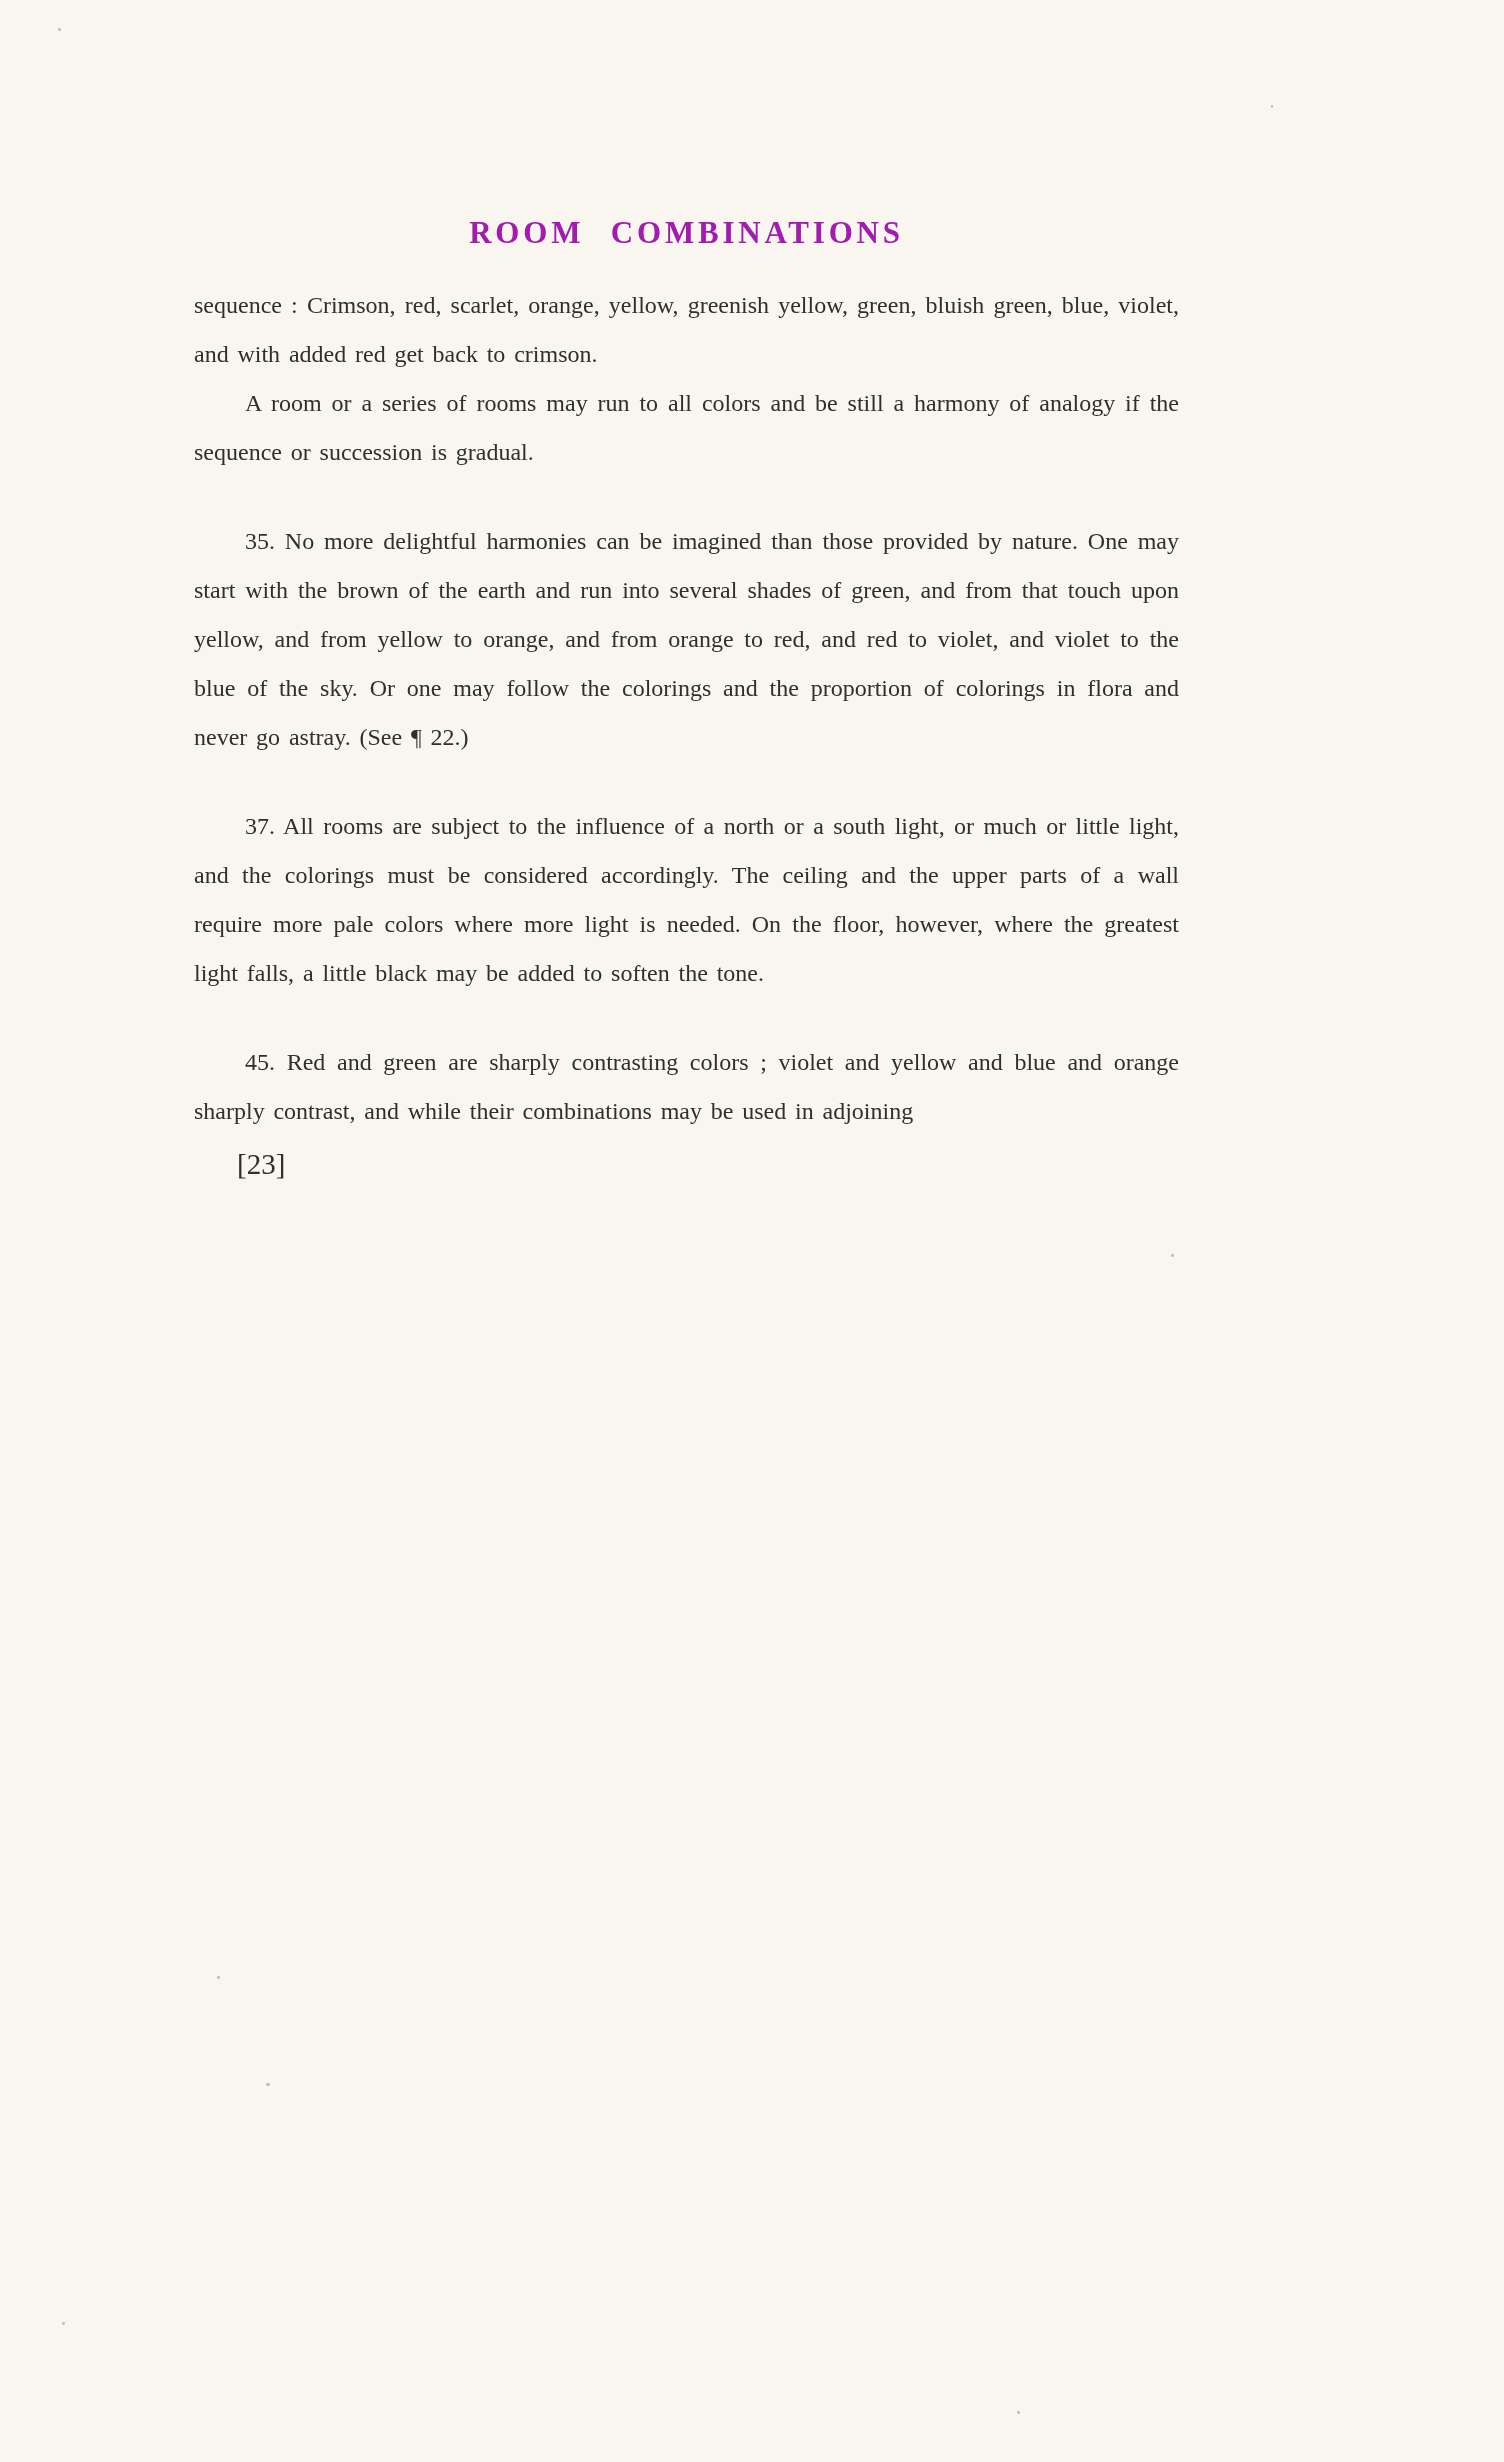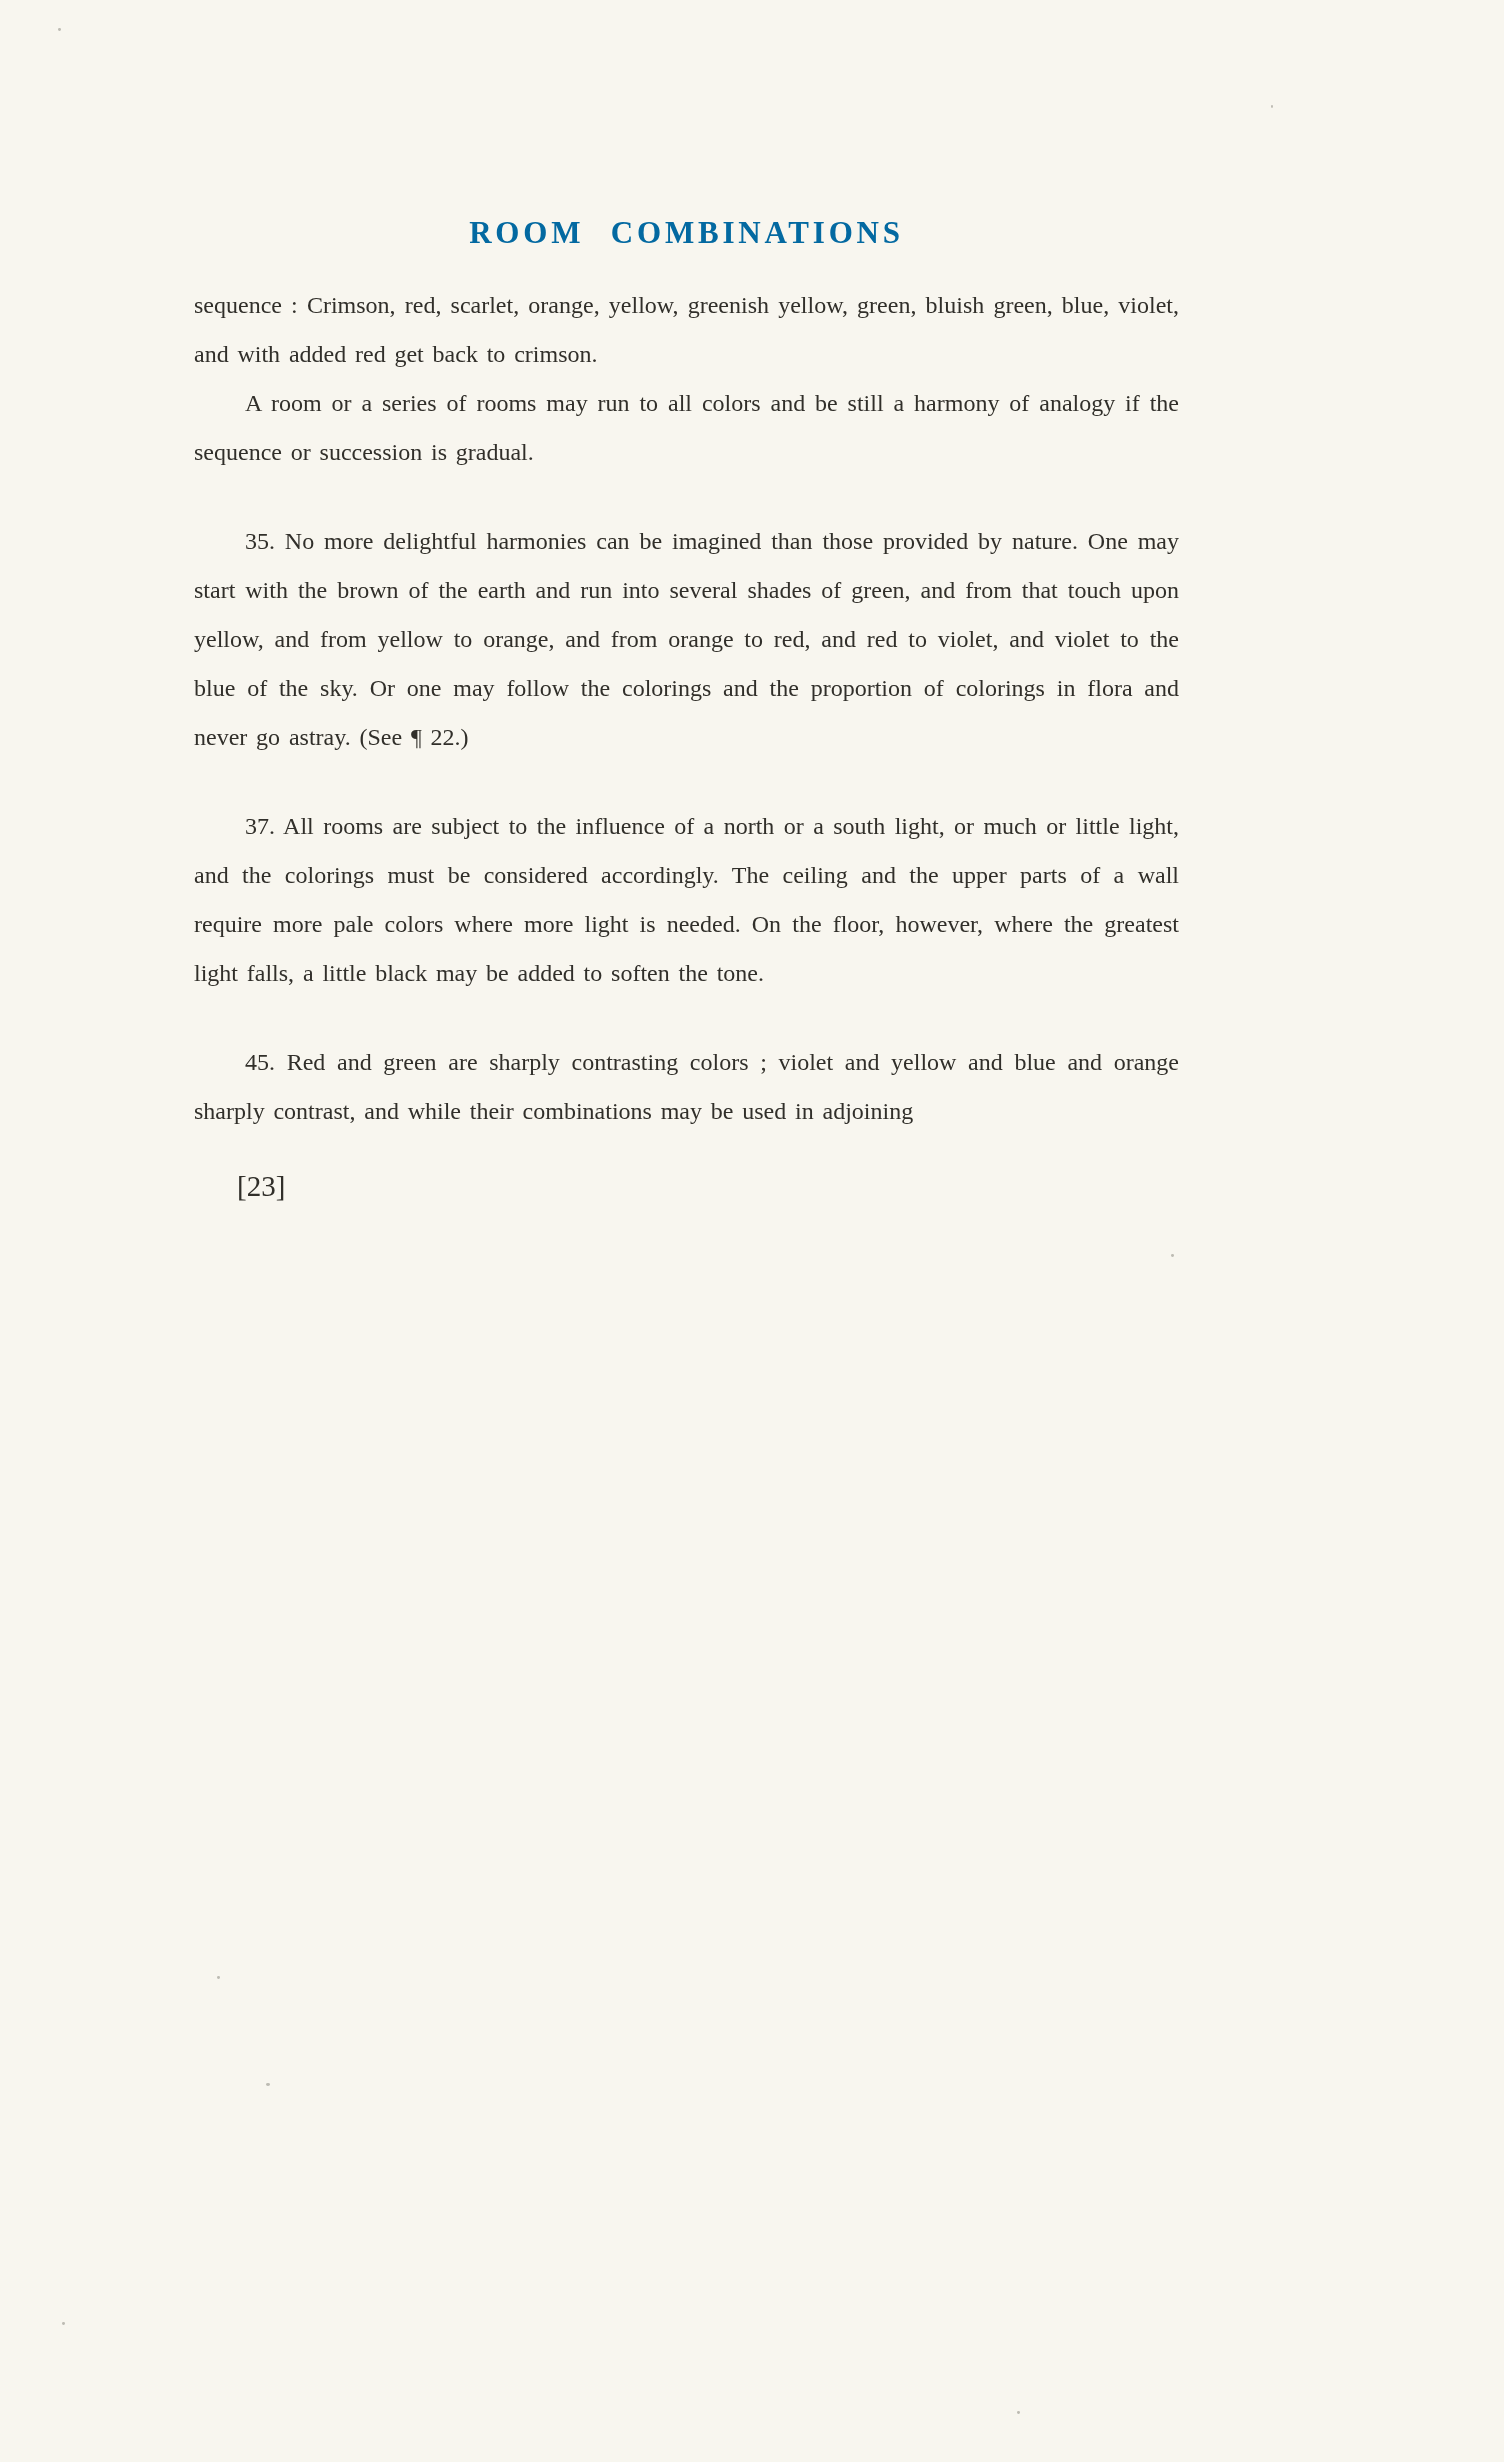"ROOM COMBINATIONS" .doc-title { color: #0369a1 -> #a21caf }
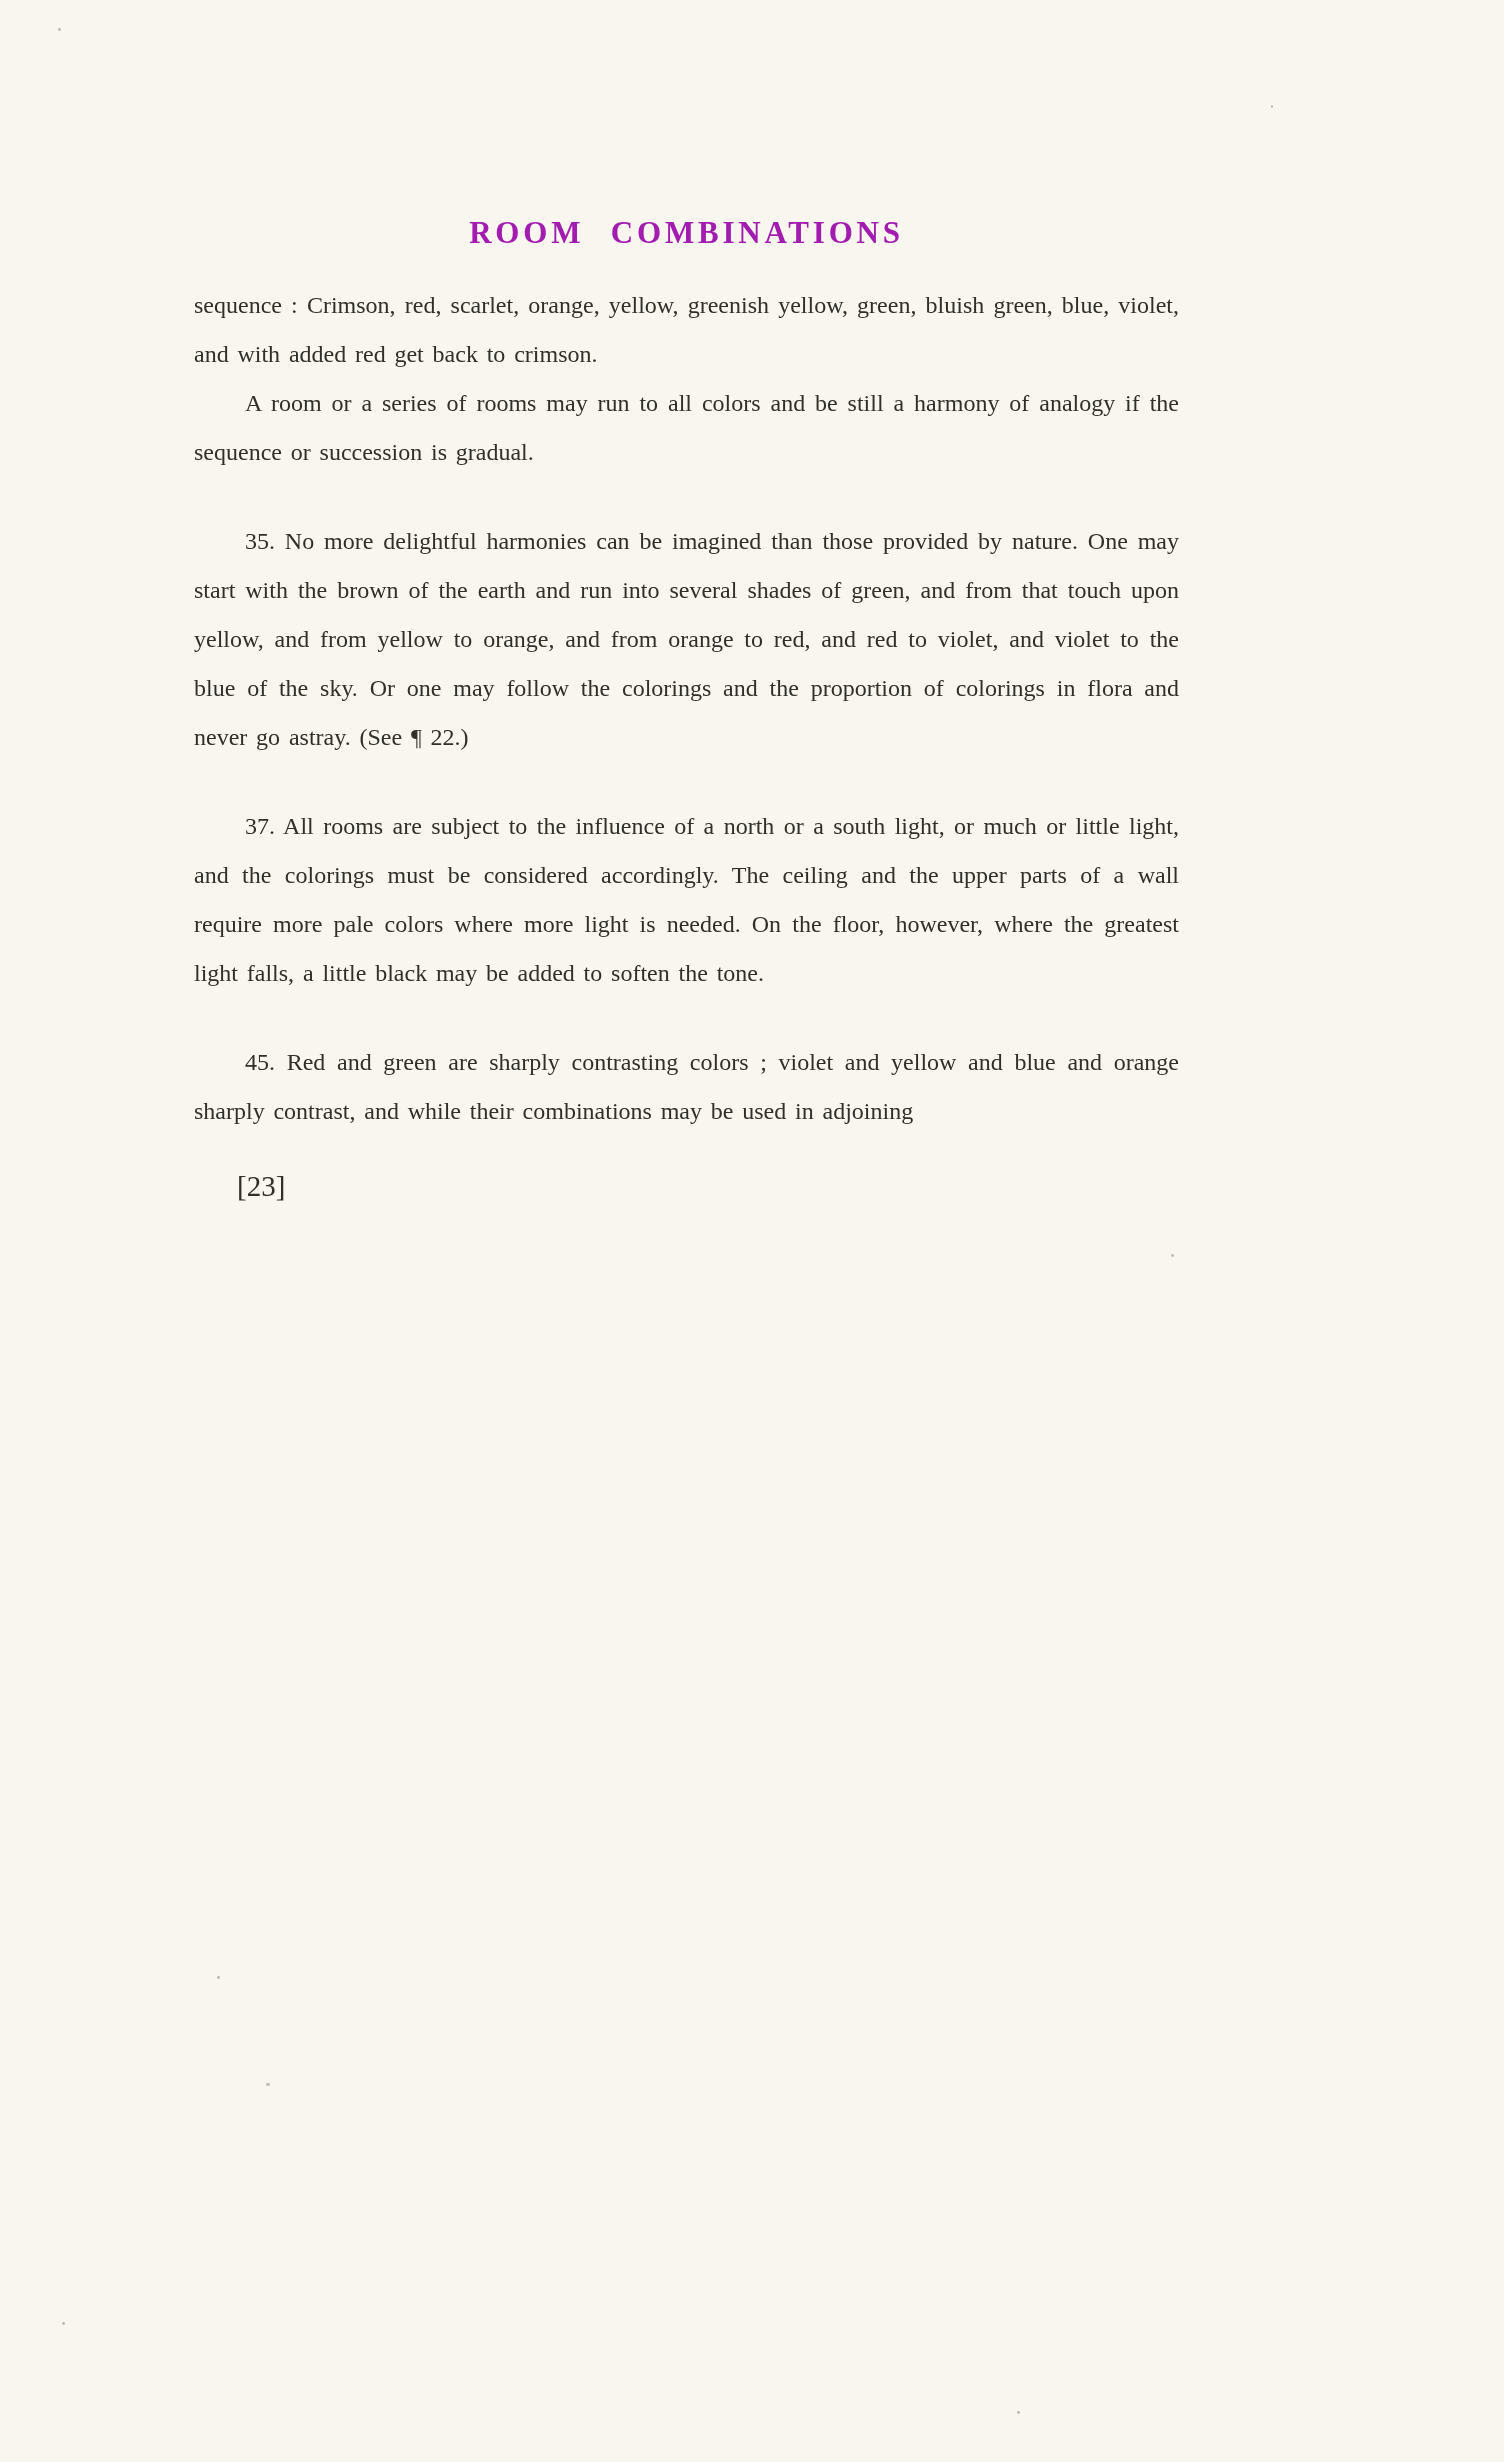"[23]" .page-number { margin-top: 26px -> 4px }
